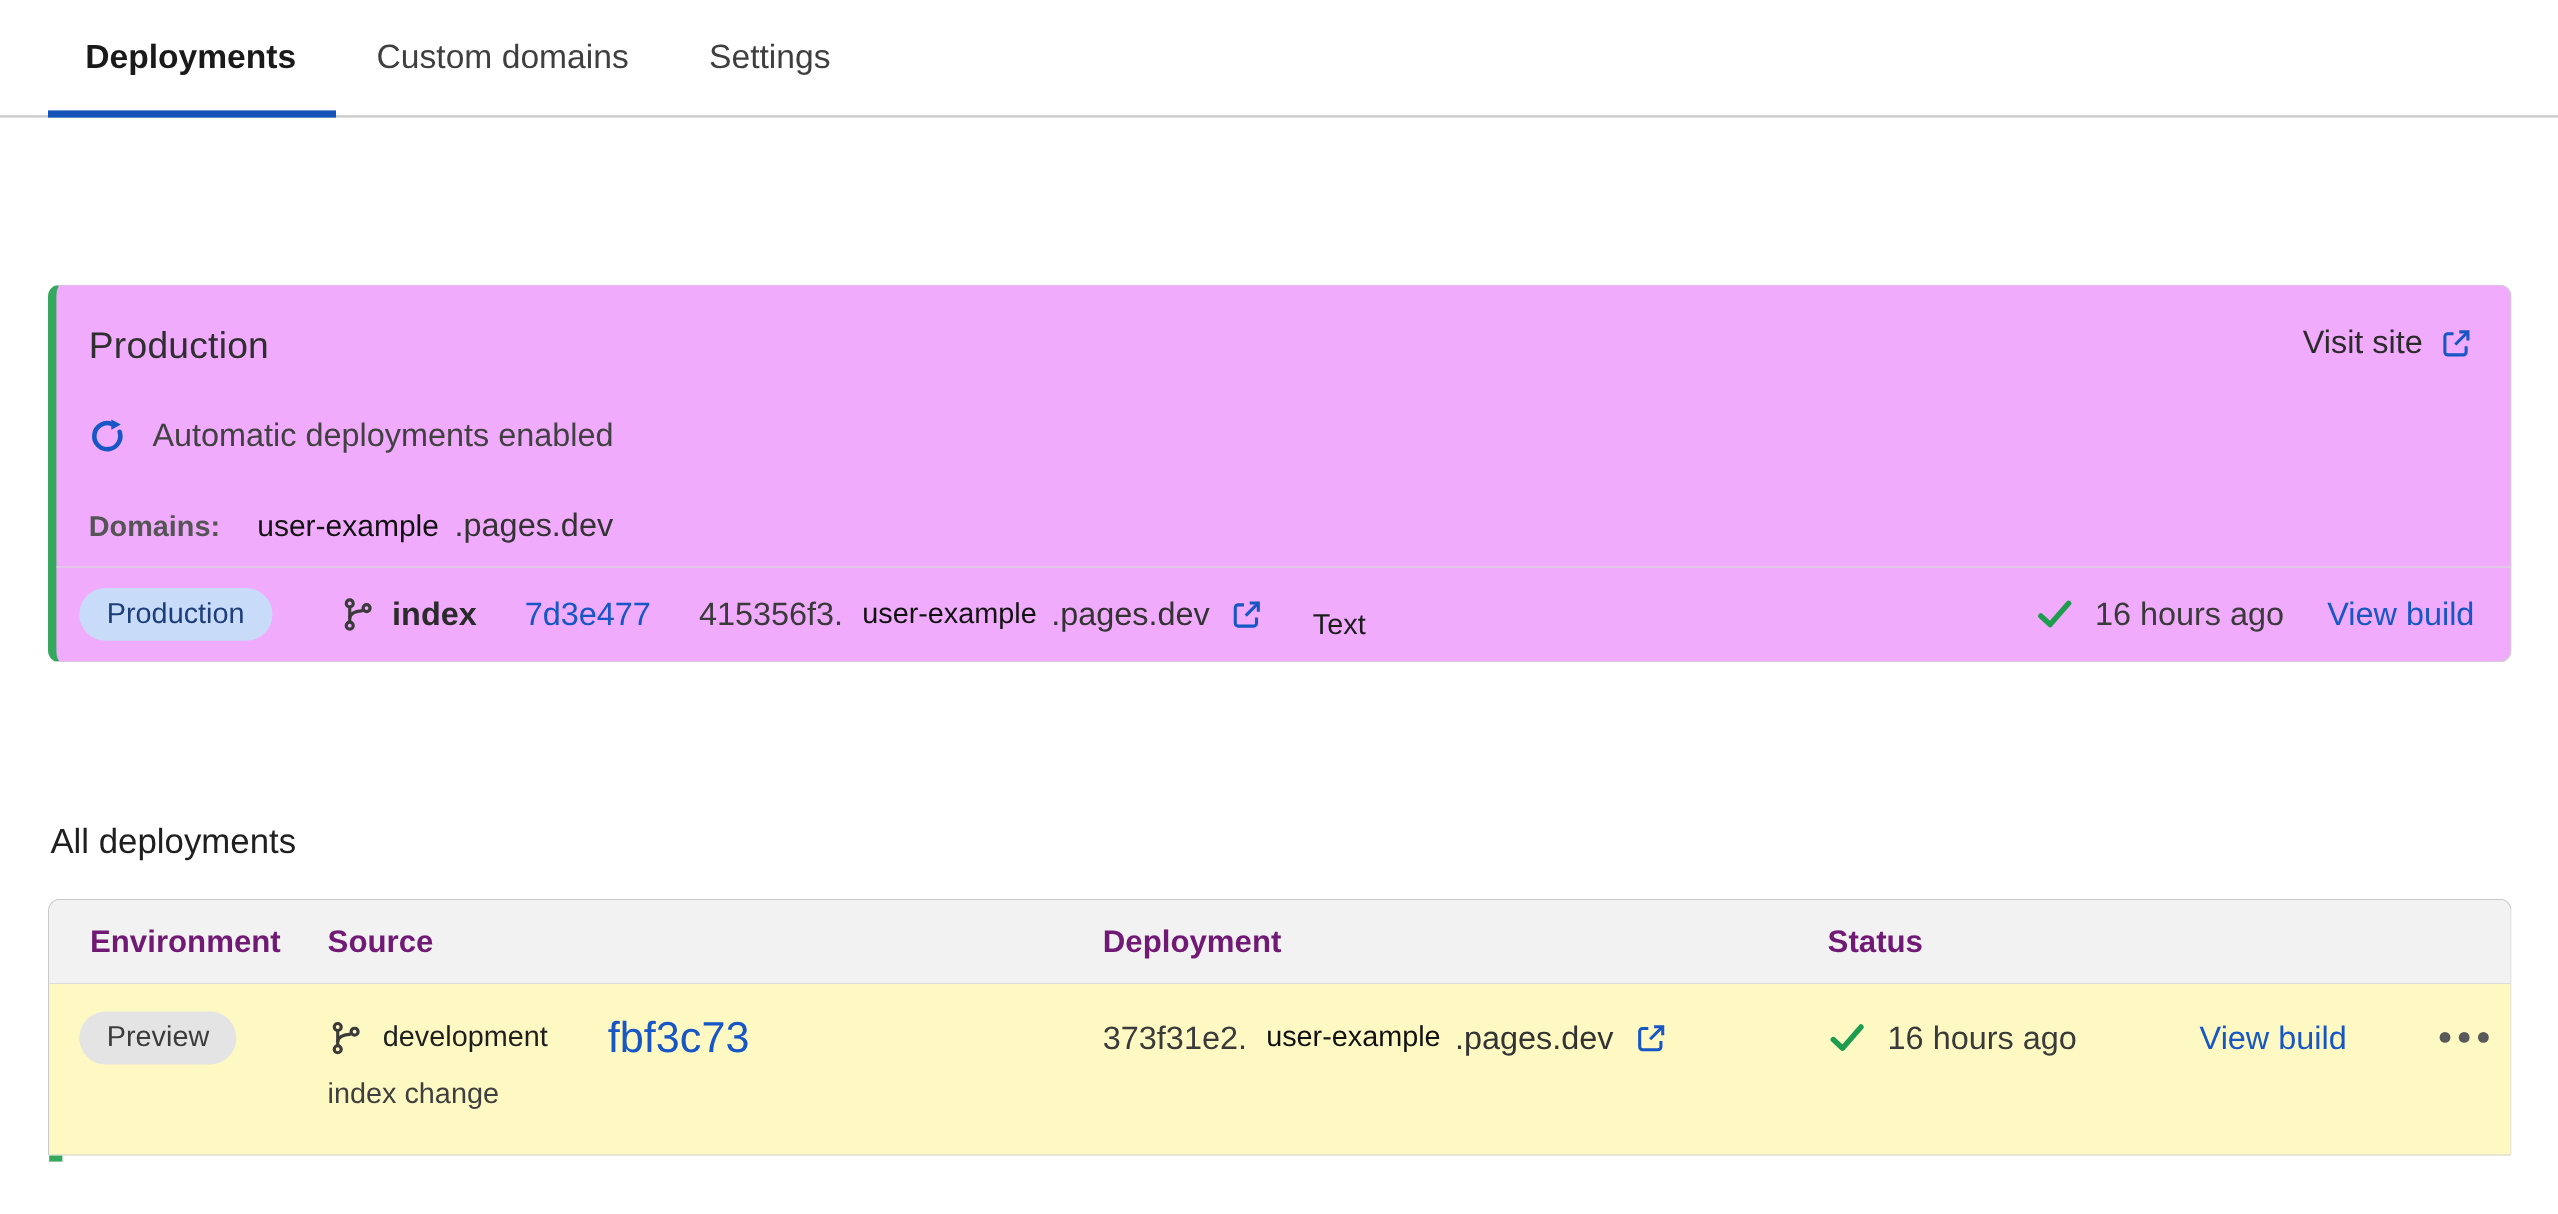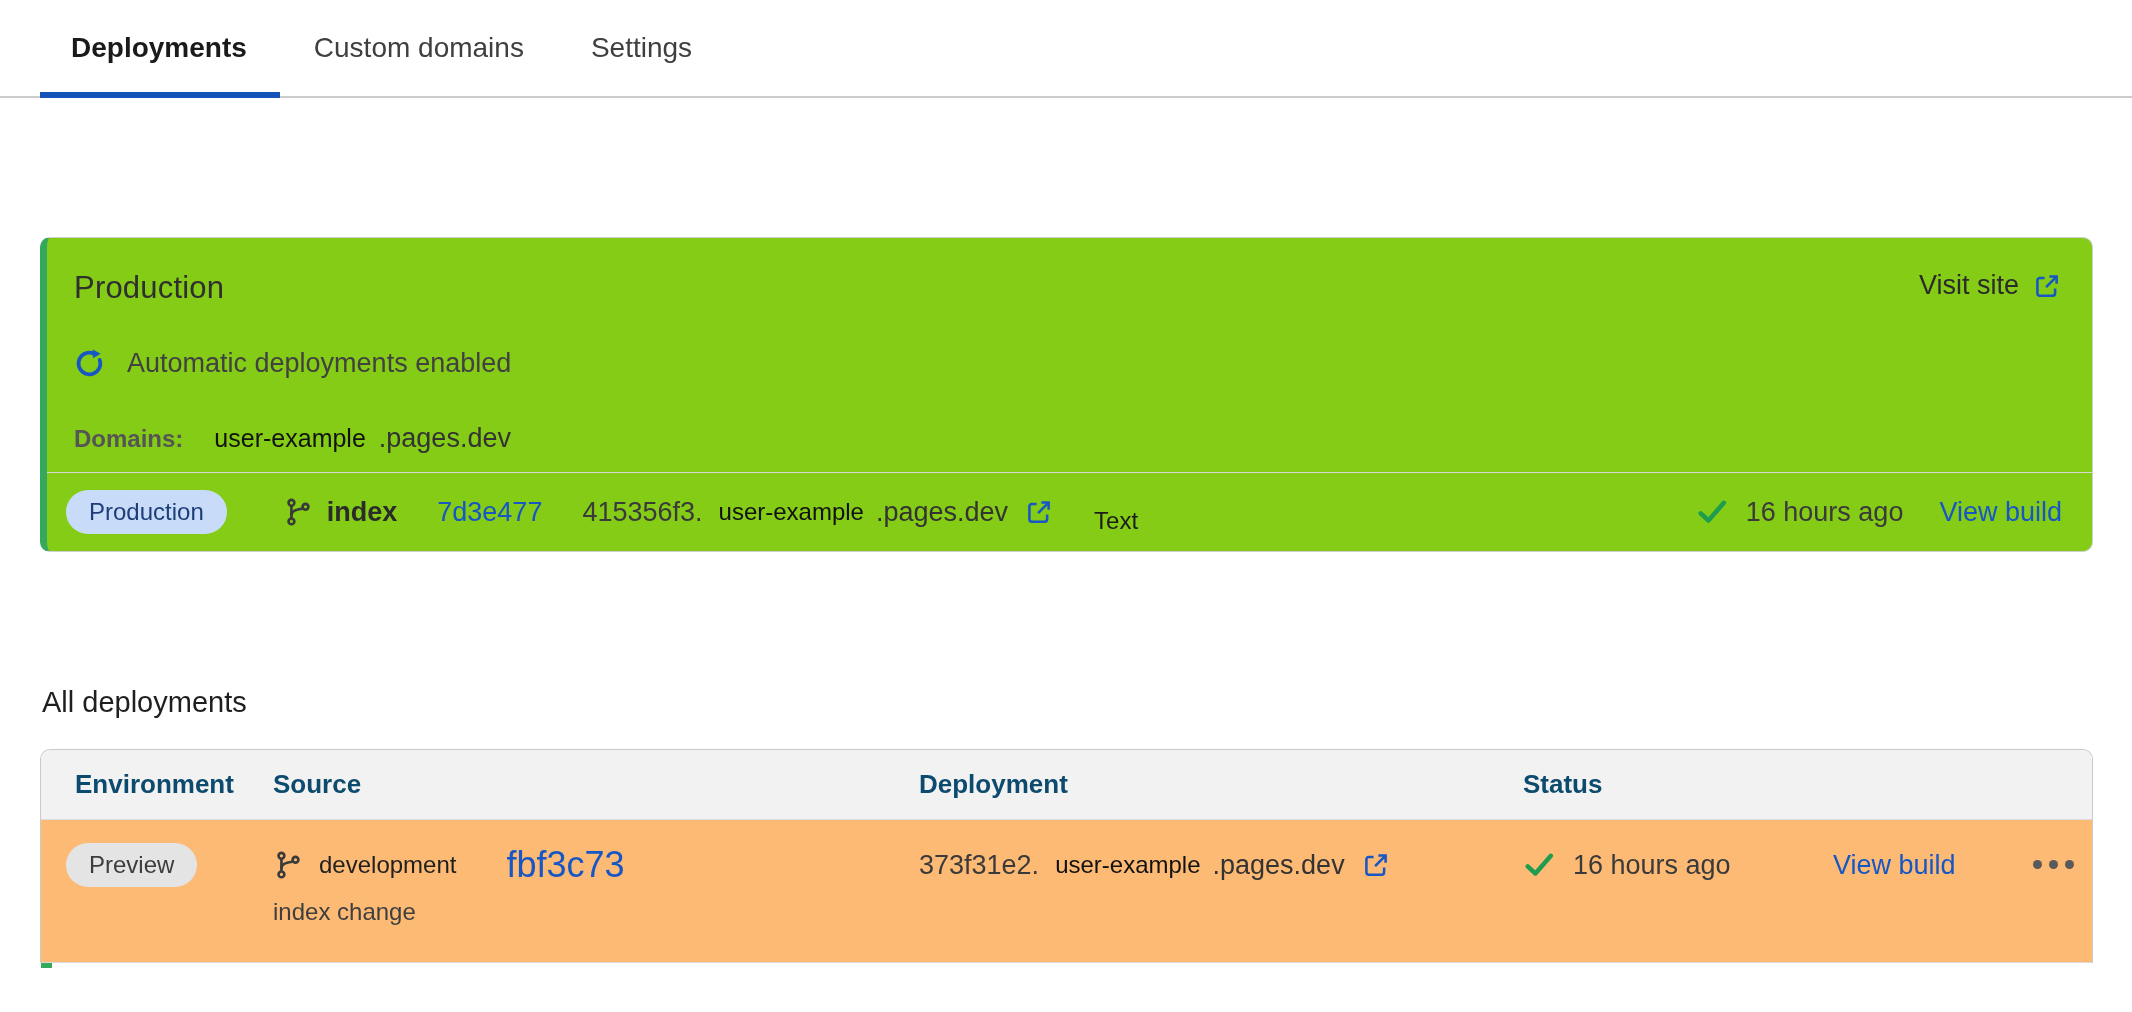"Production" .prod-card { background: #84cc16 -> #f0abfc }
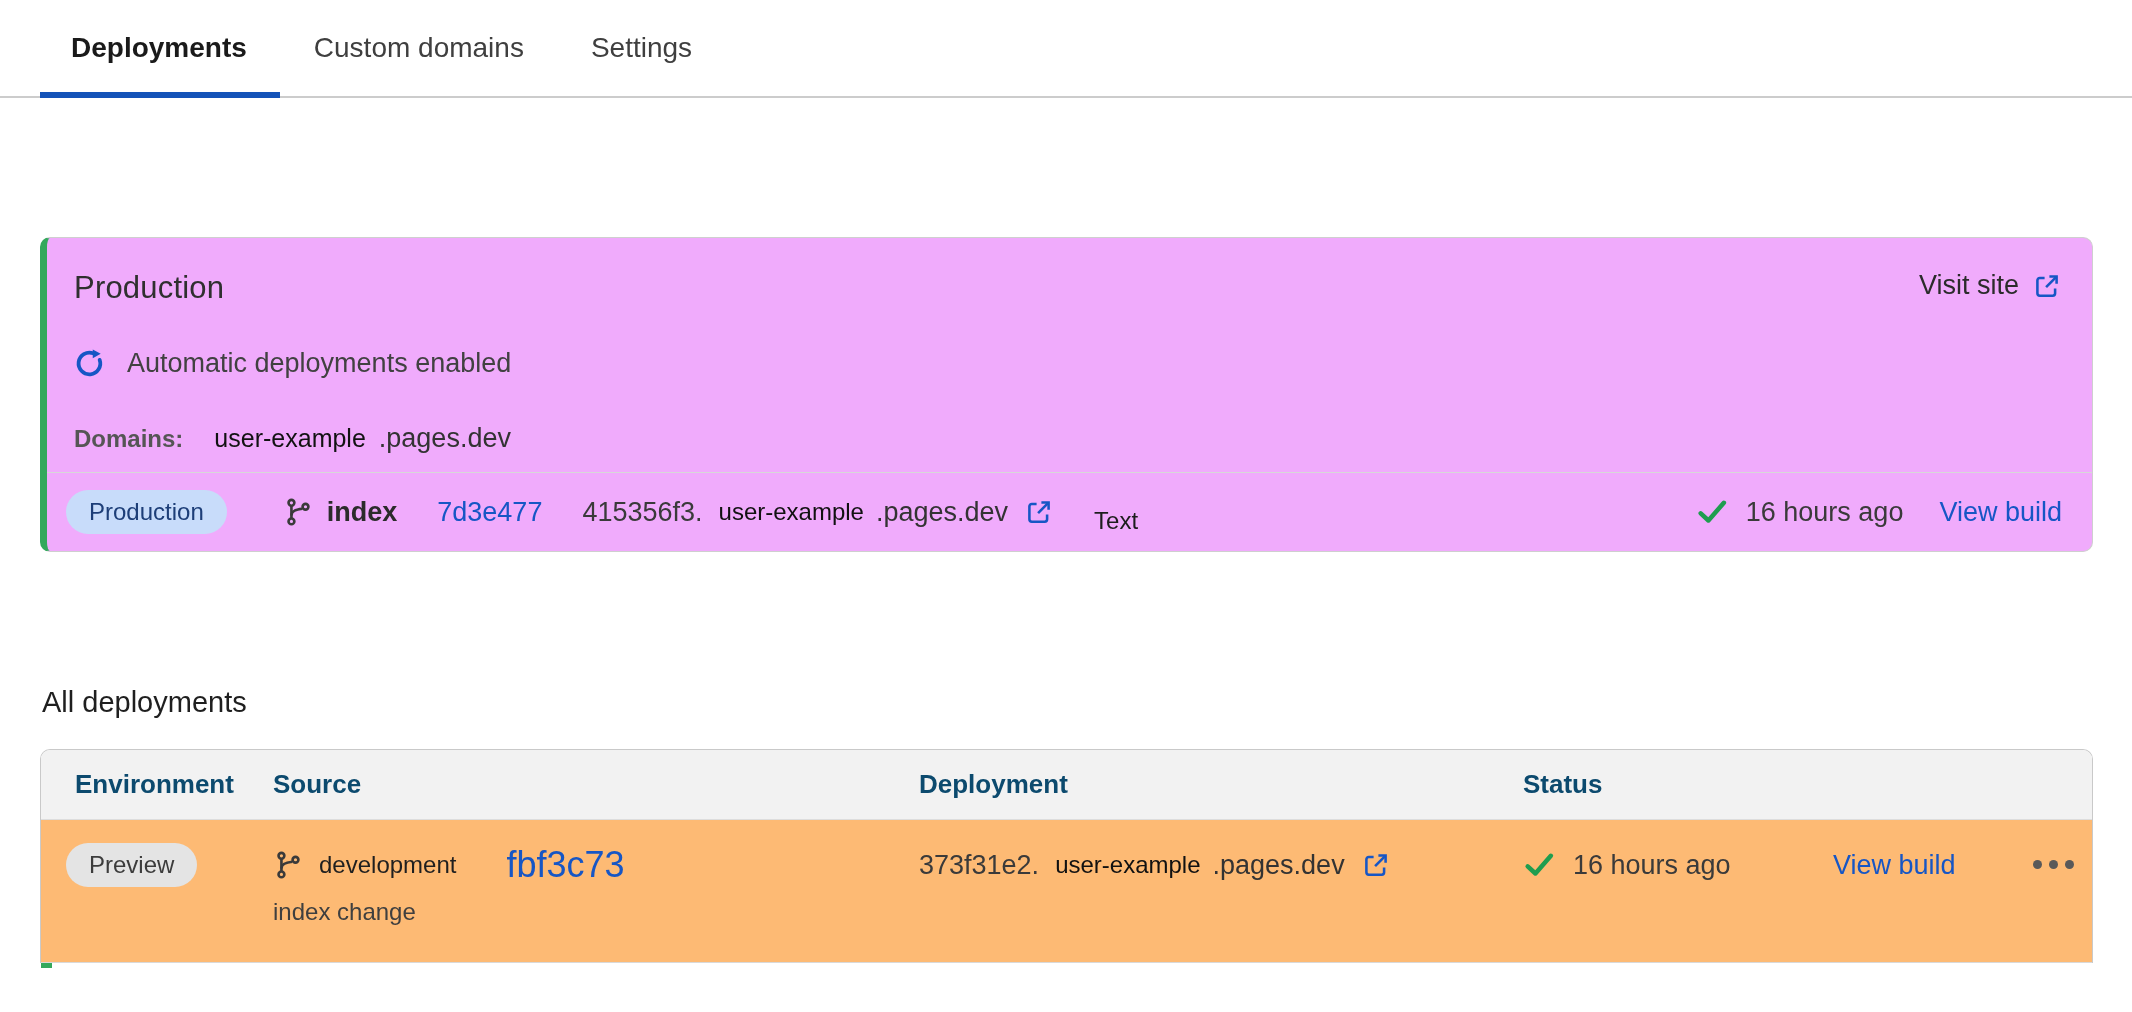"Environment" .thead { color: #0c4a6e -> #701a75 }
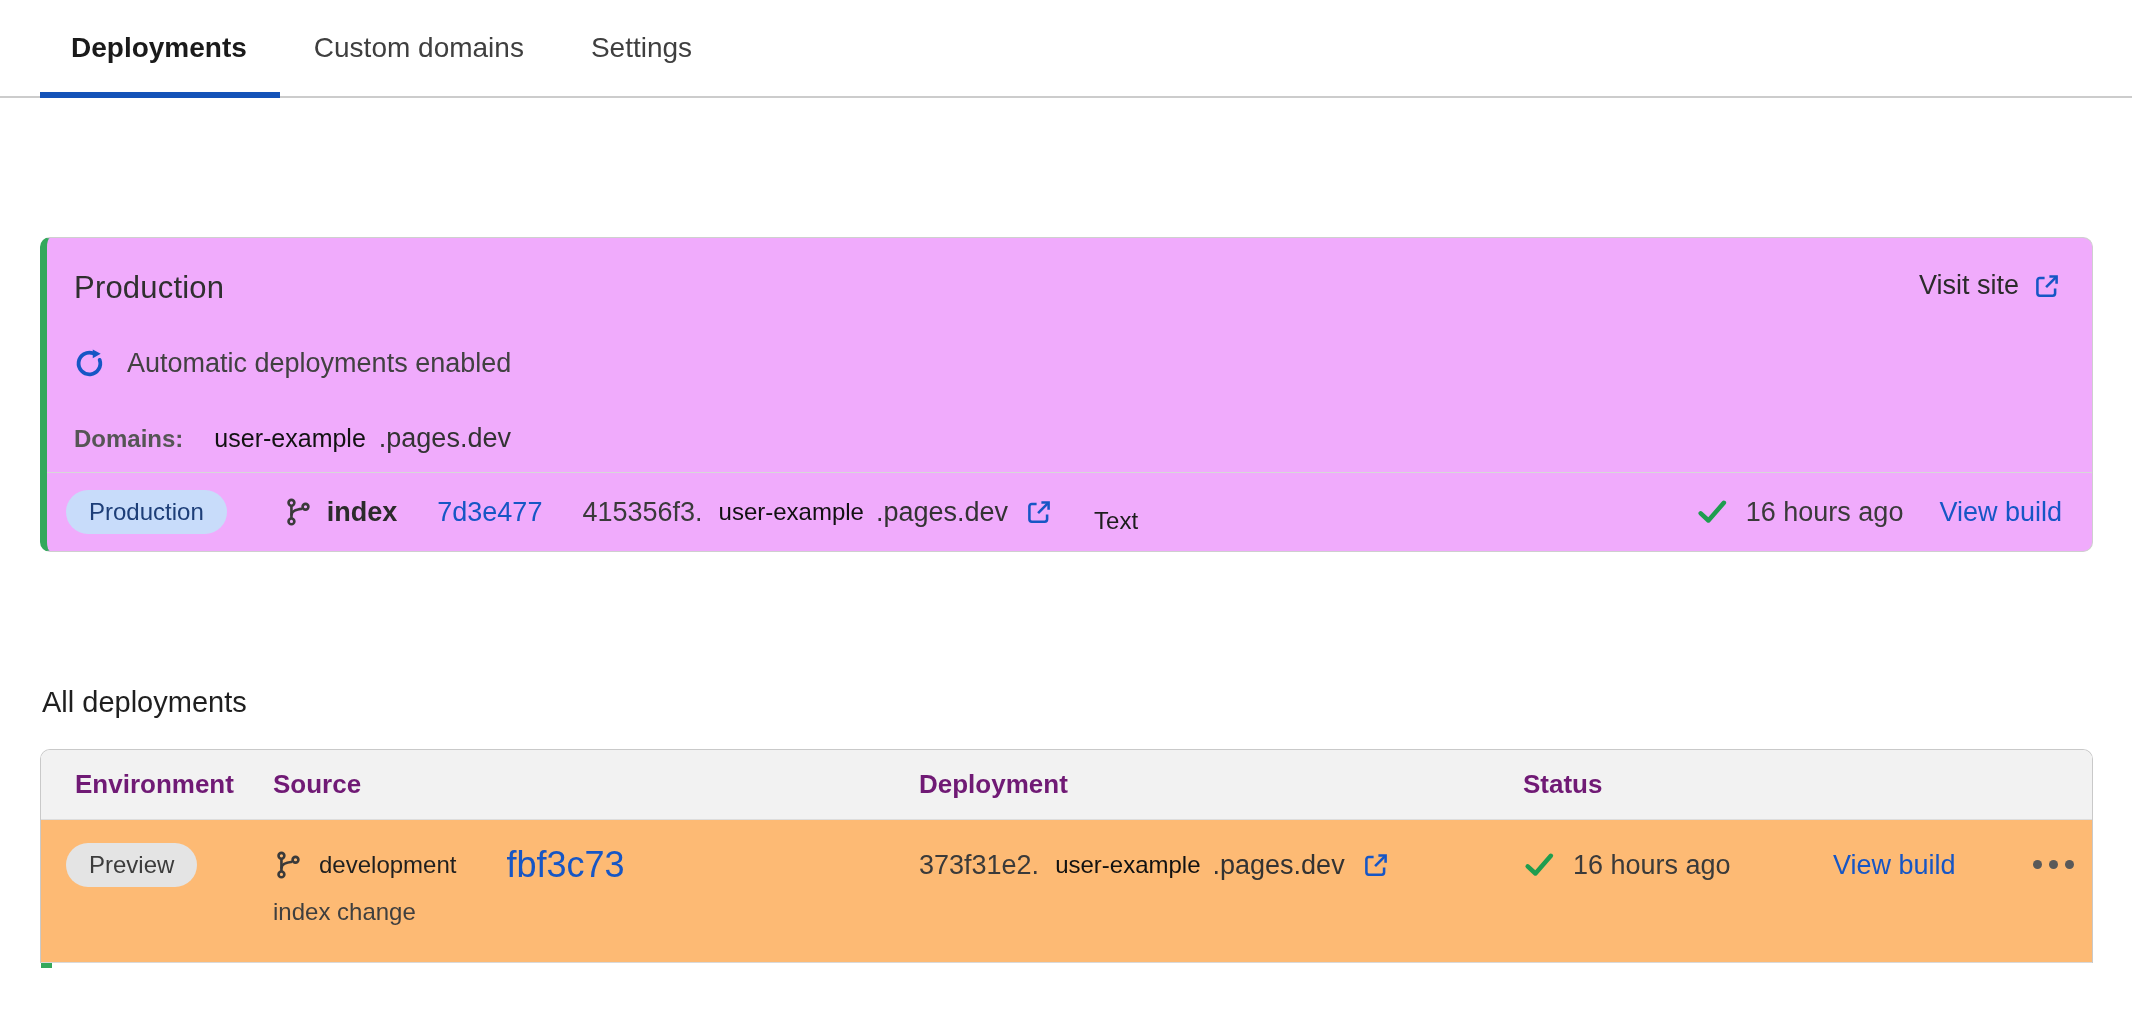"Preview" .trow { background: #fdba74 -> #fef9c3 }
